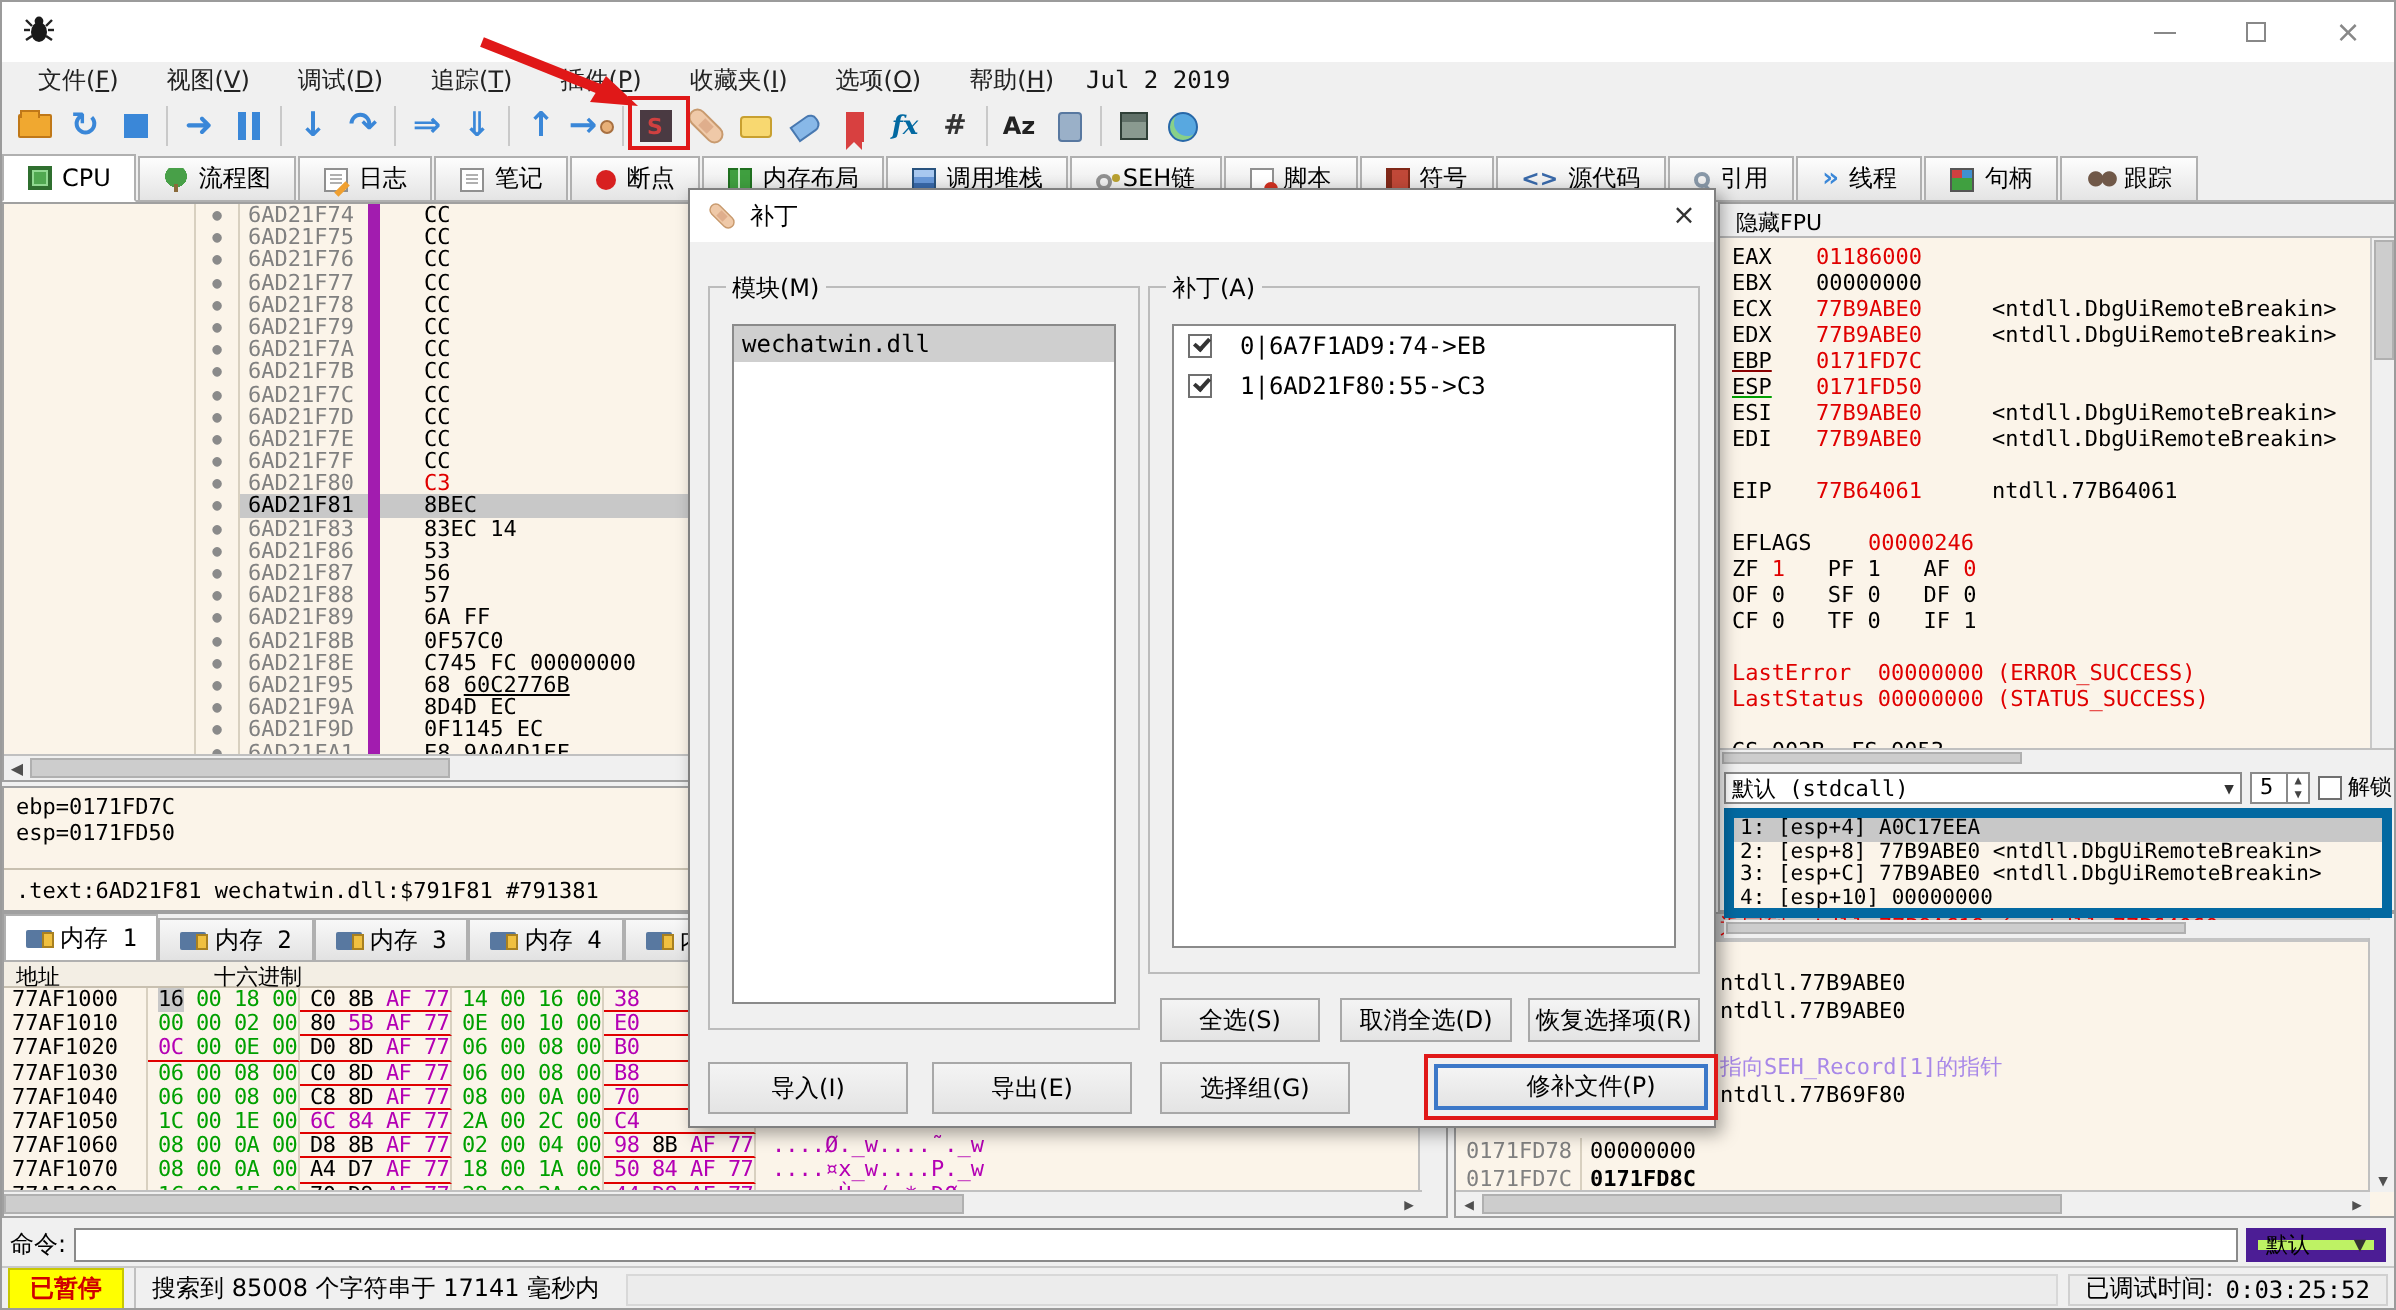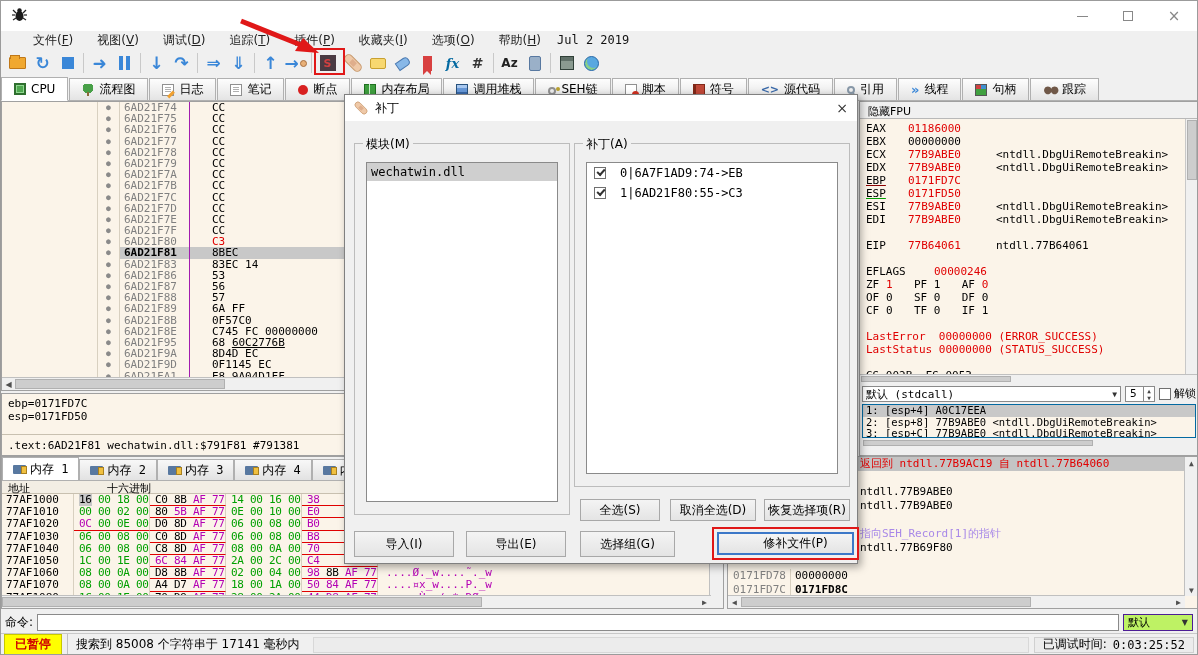"文件(F)" #menubar { padding-left: 20px -> 6px }
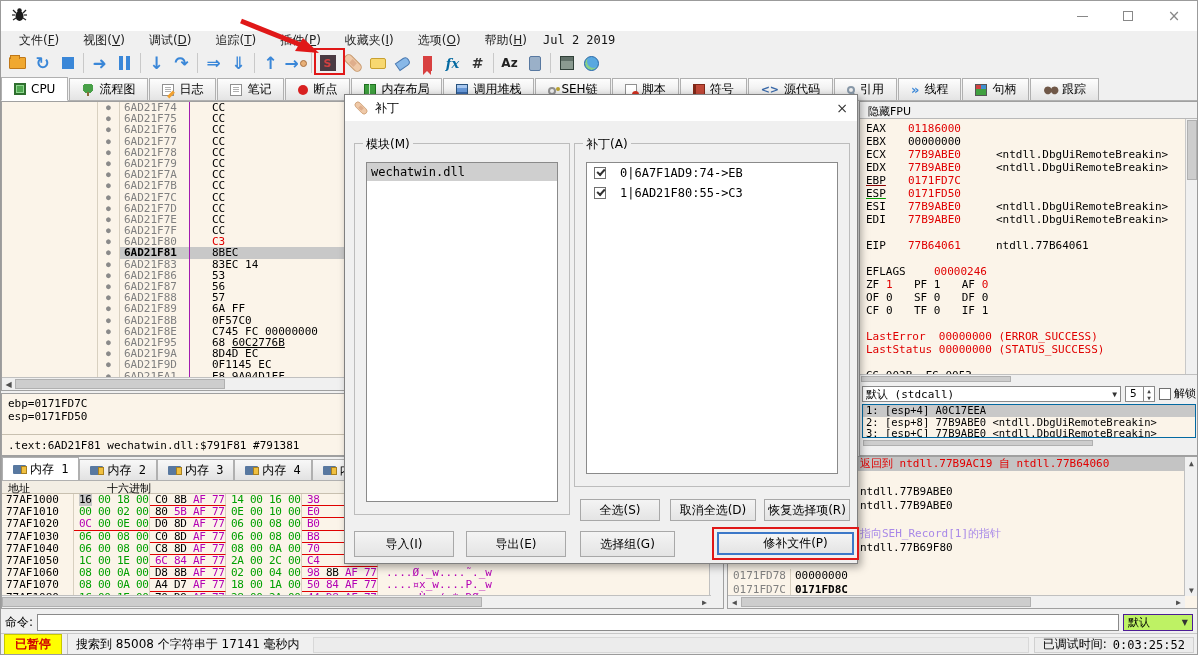"6AD21F74" .daddr { border-right: 1px solid #a21caf -> 6px solid #a21caf }
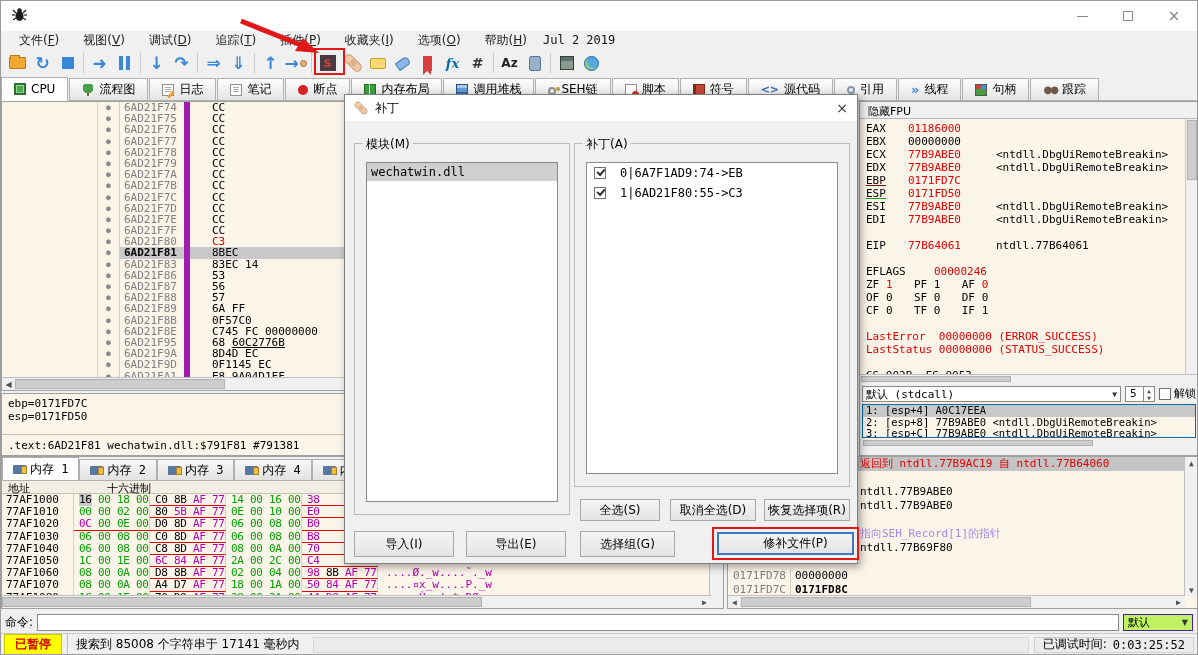"6AD21F81" .drow.sel .daddr { font-weight: bold -> normal }
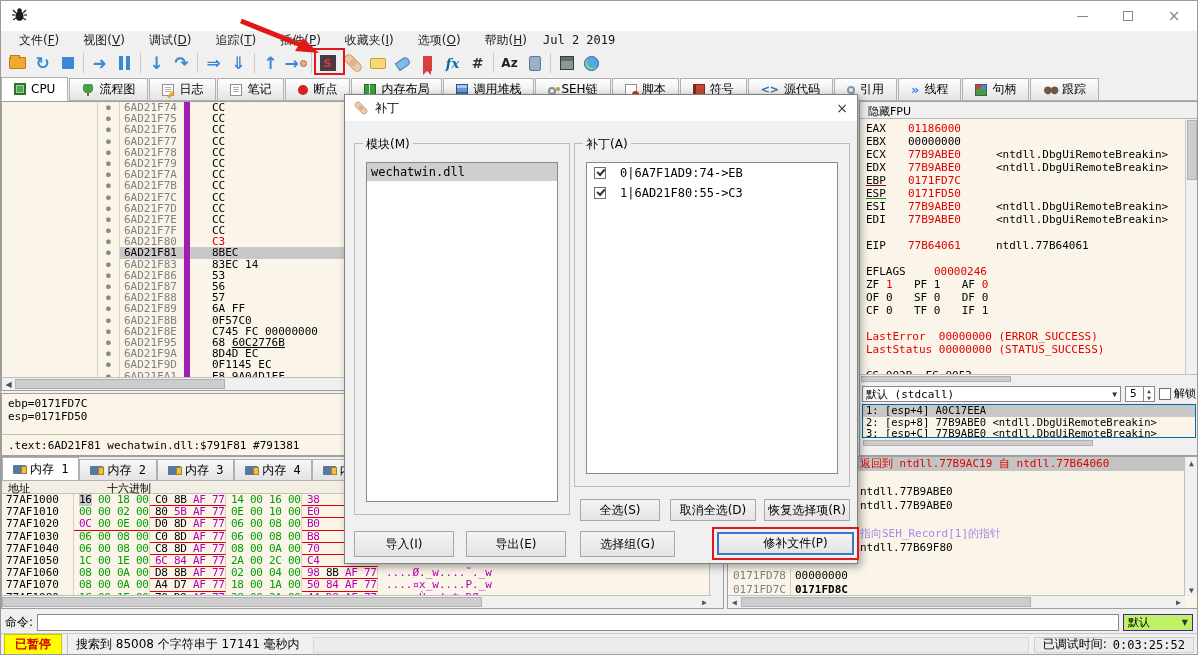"1: [esp+4] A0C17EEA" #args { border: 1px solid #0369a1 -> 5px solid #0369a1; height: 34px -> 55px }
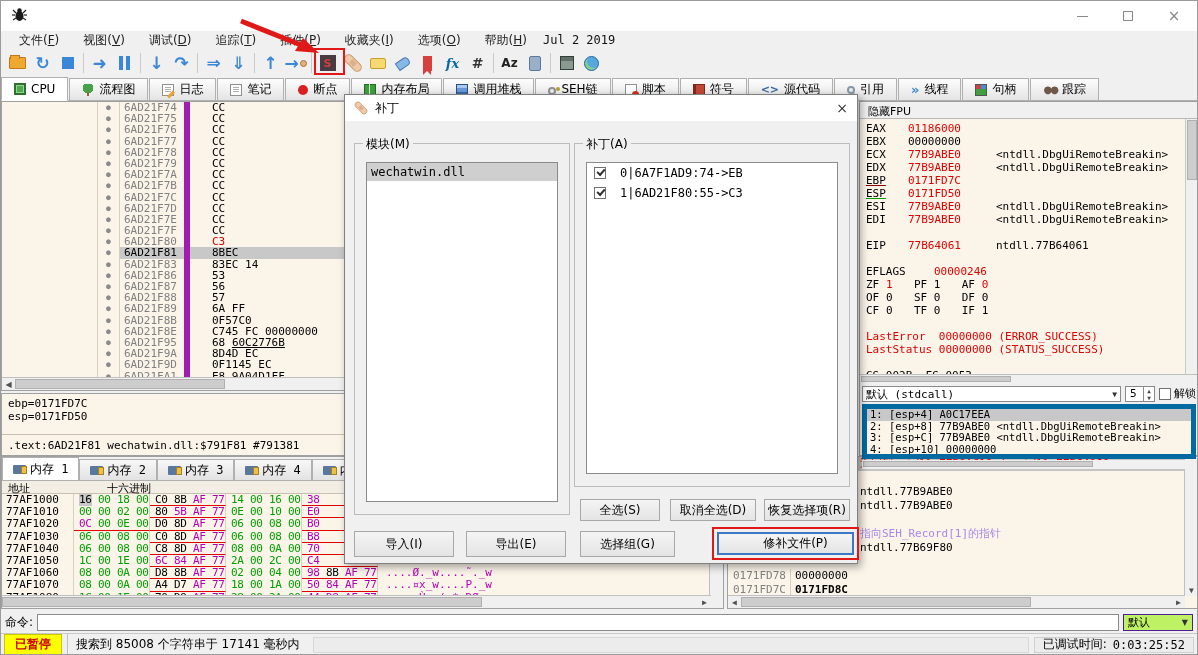"默认" #cmd-combo { border: 1px solid #4c1d95 -> 6px solid #4c1d95 }
